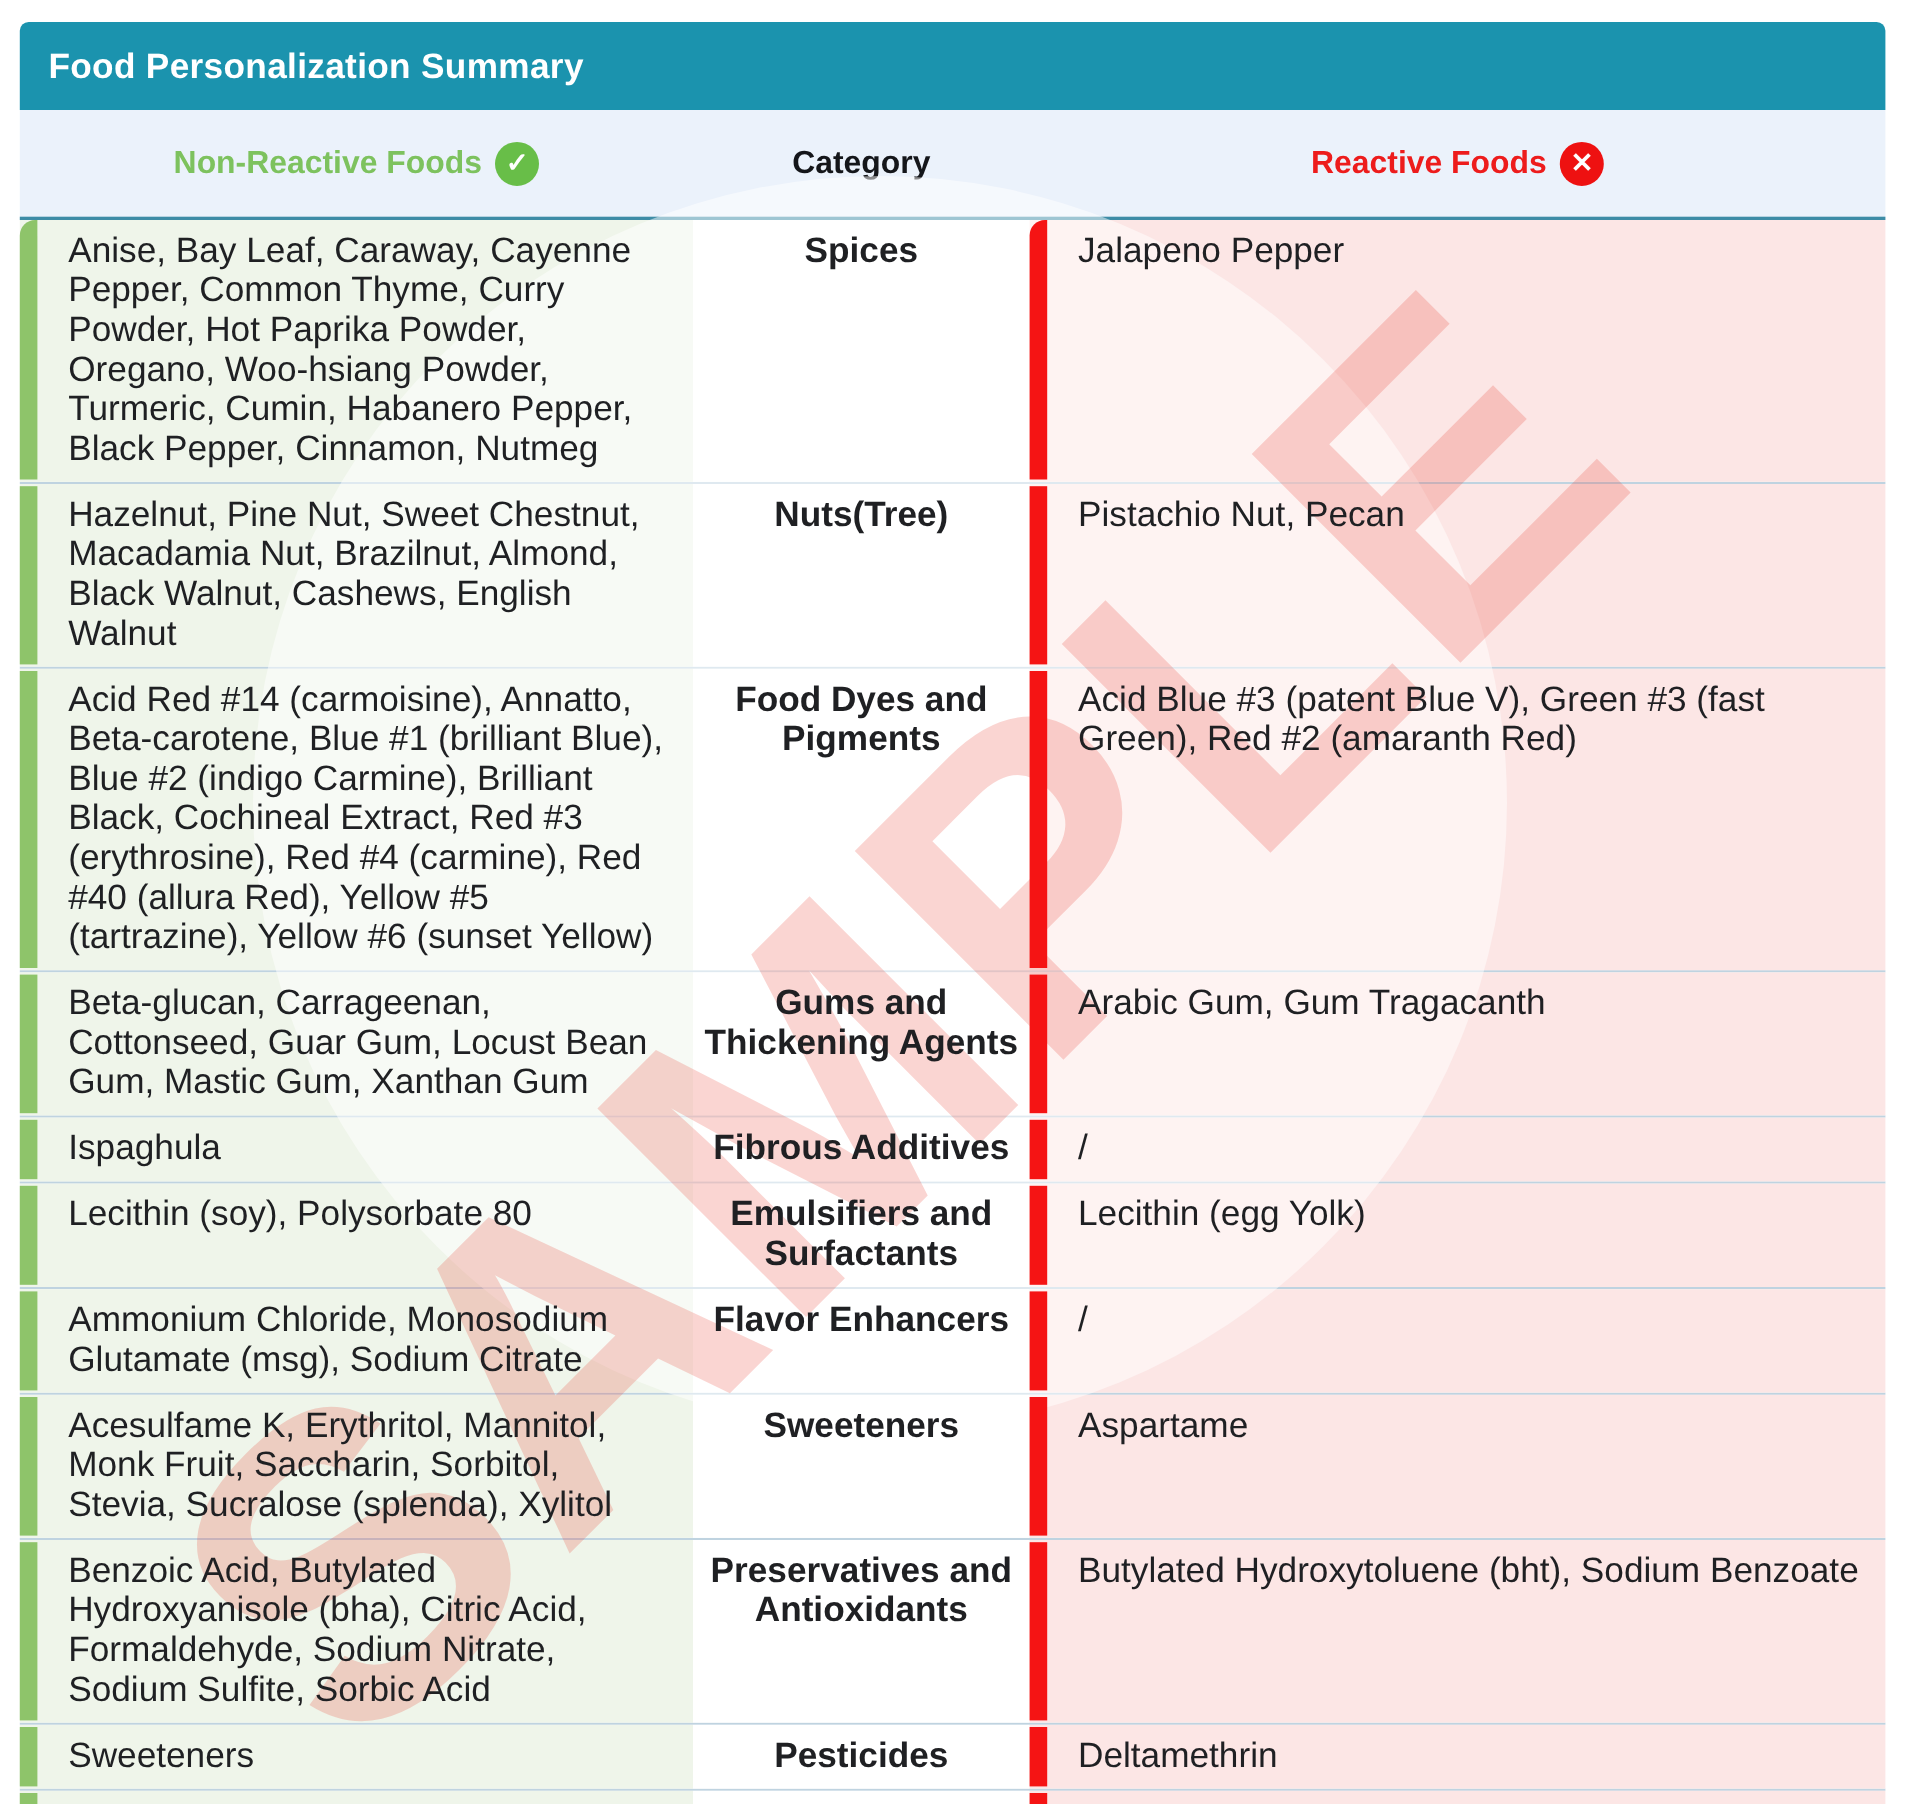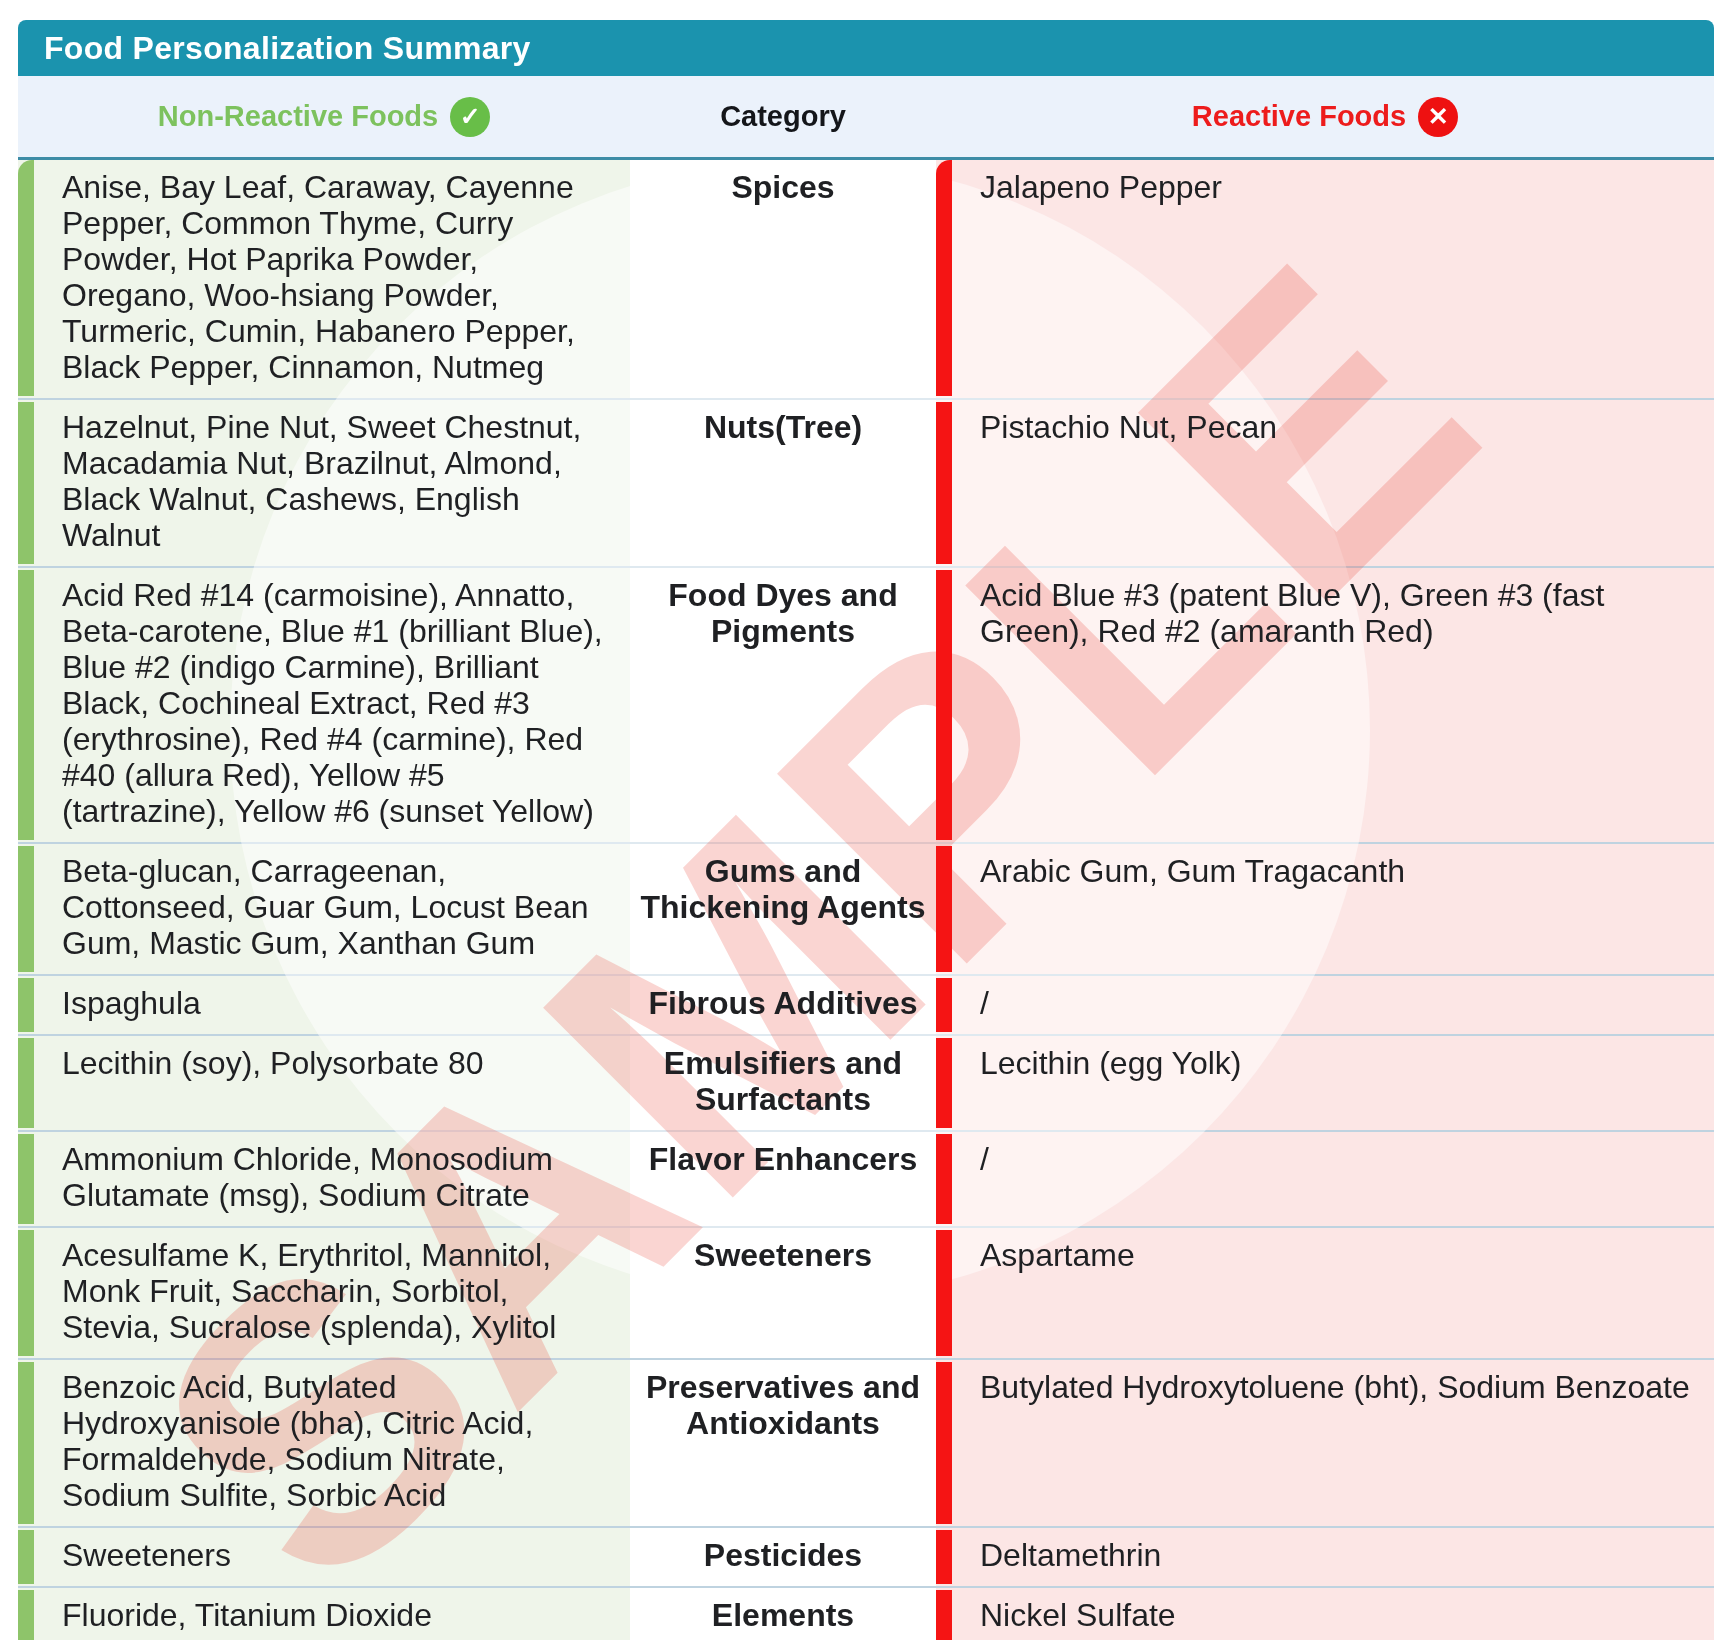"Food Personalization Summary" .title-bar { height: 56px -> 80px }
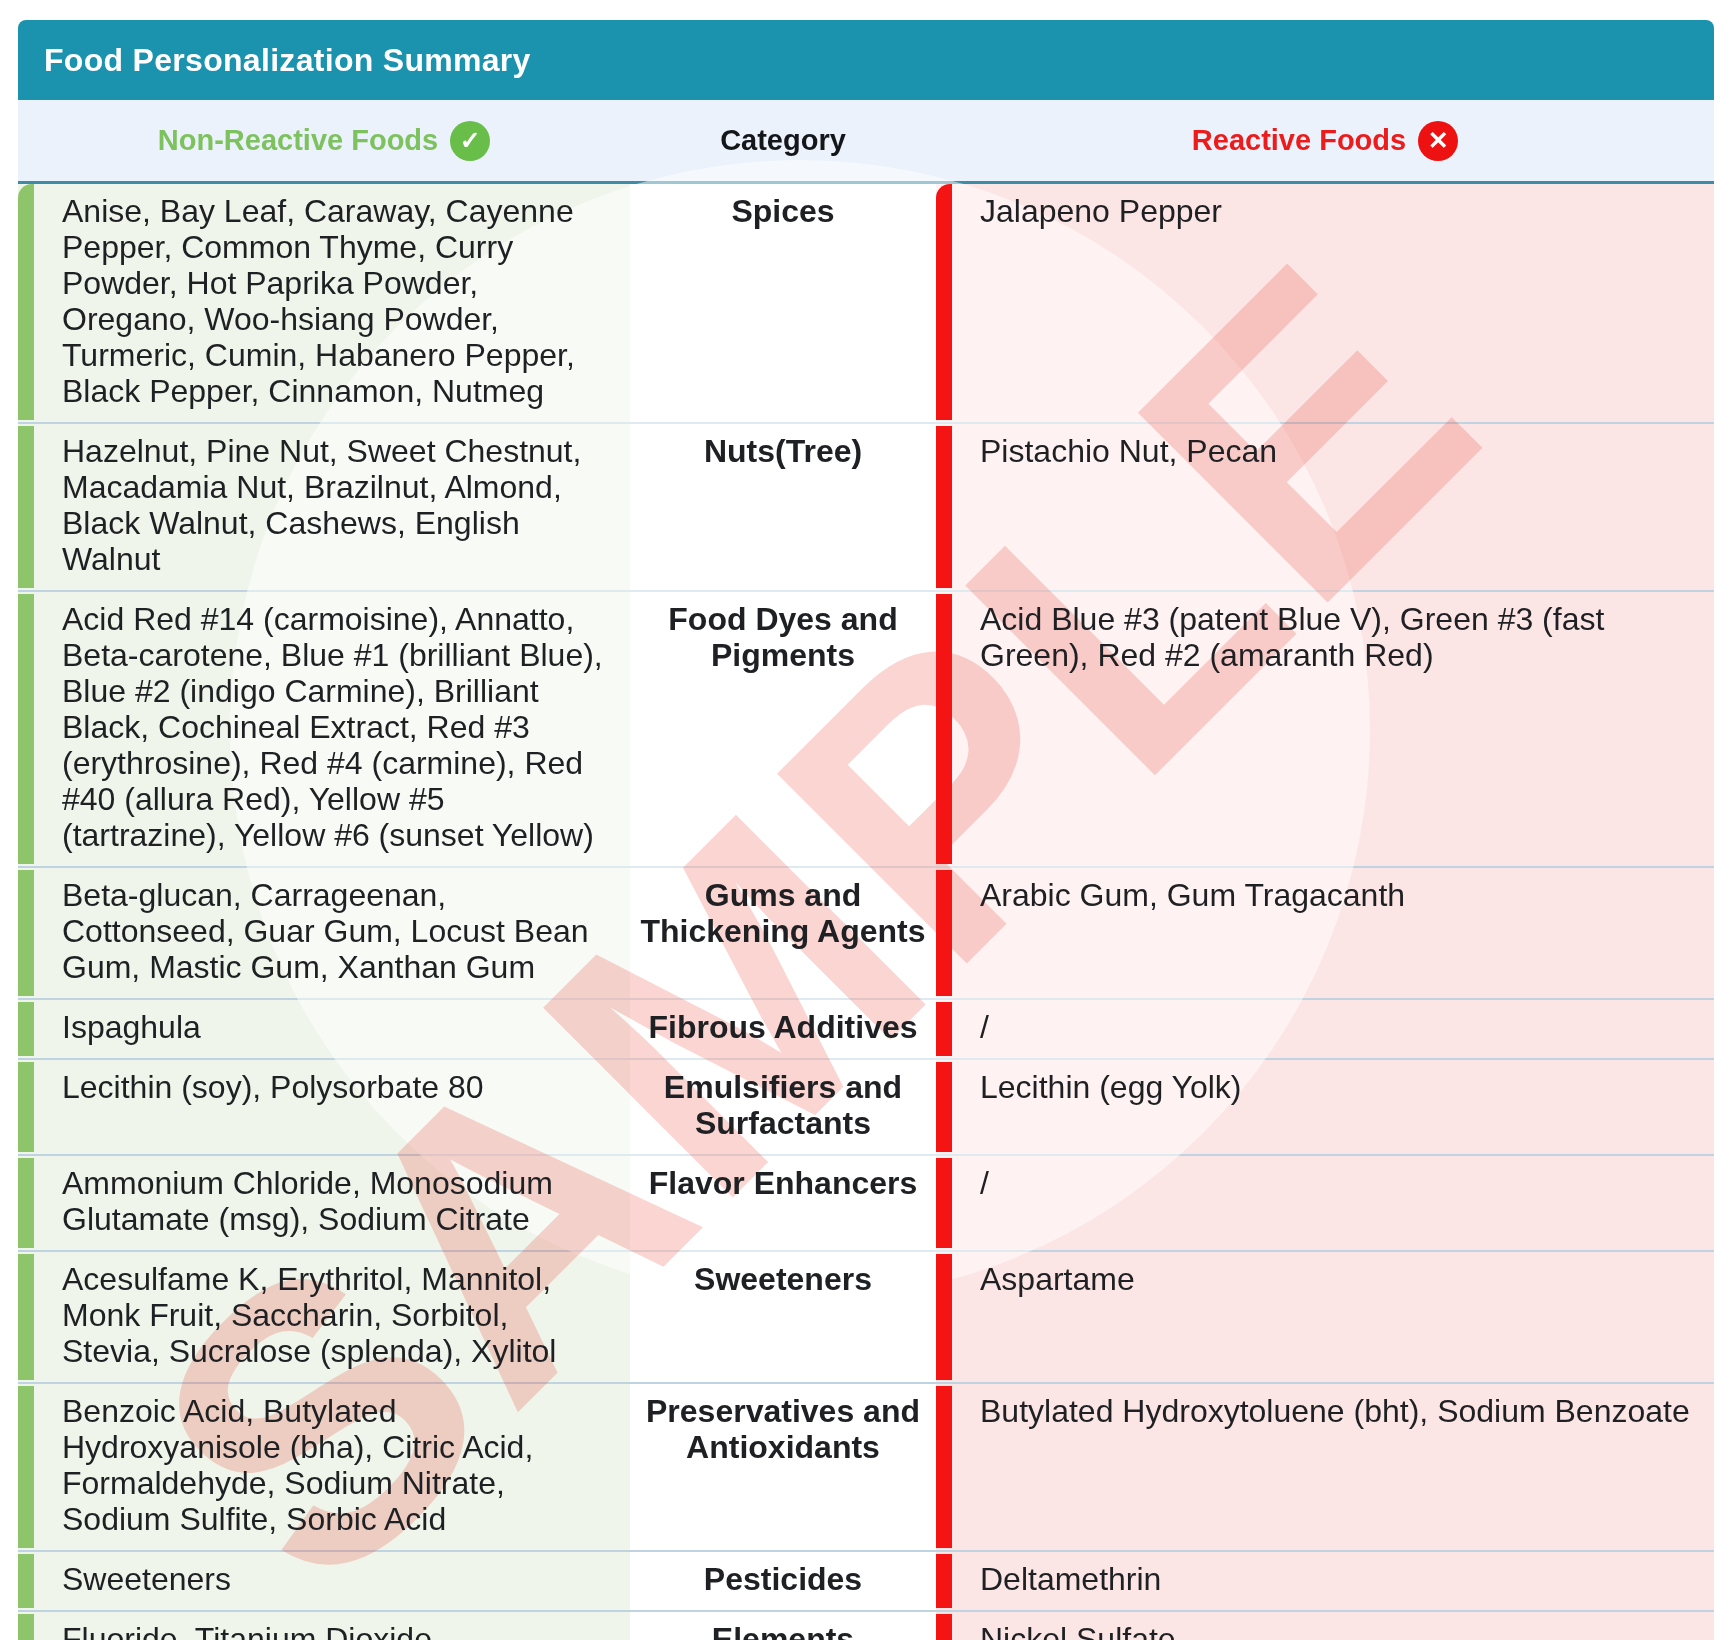"Non-Reactive Foods" .header-row { height: 84px -> 100px }
